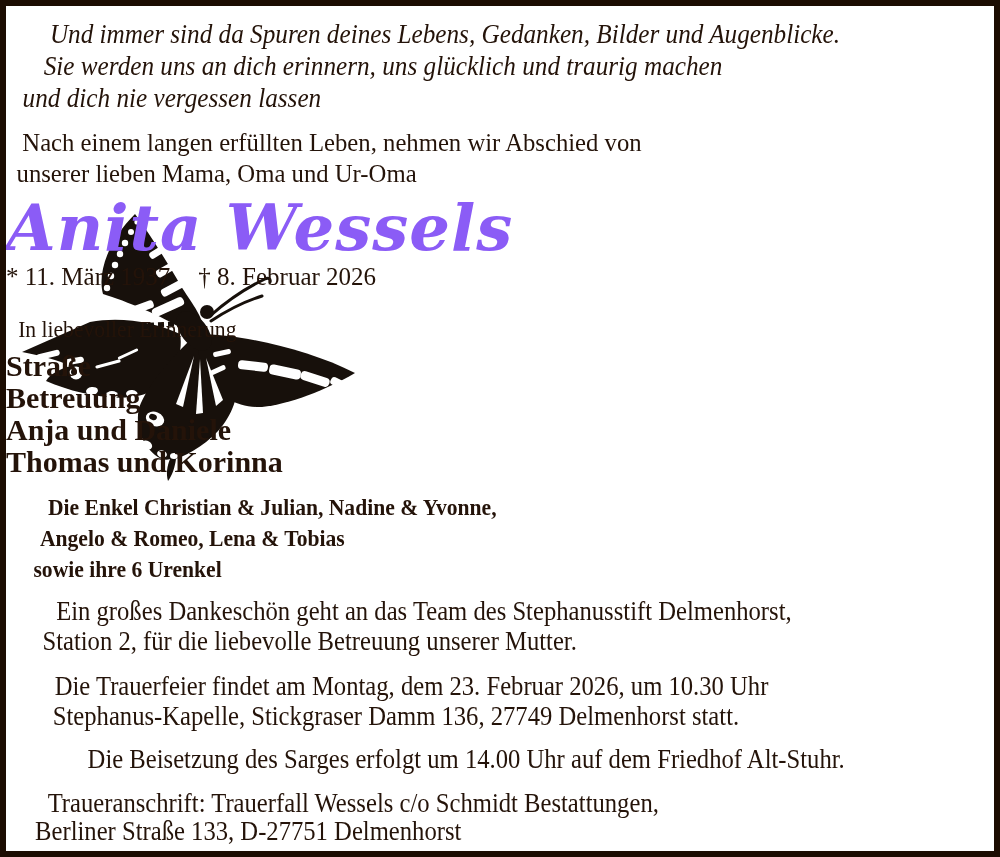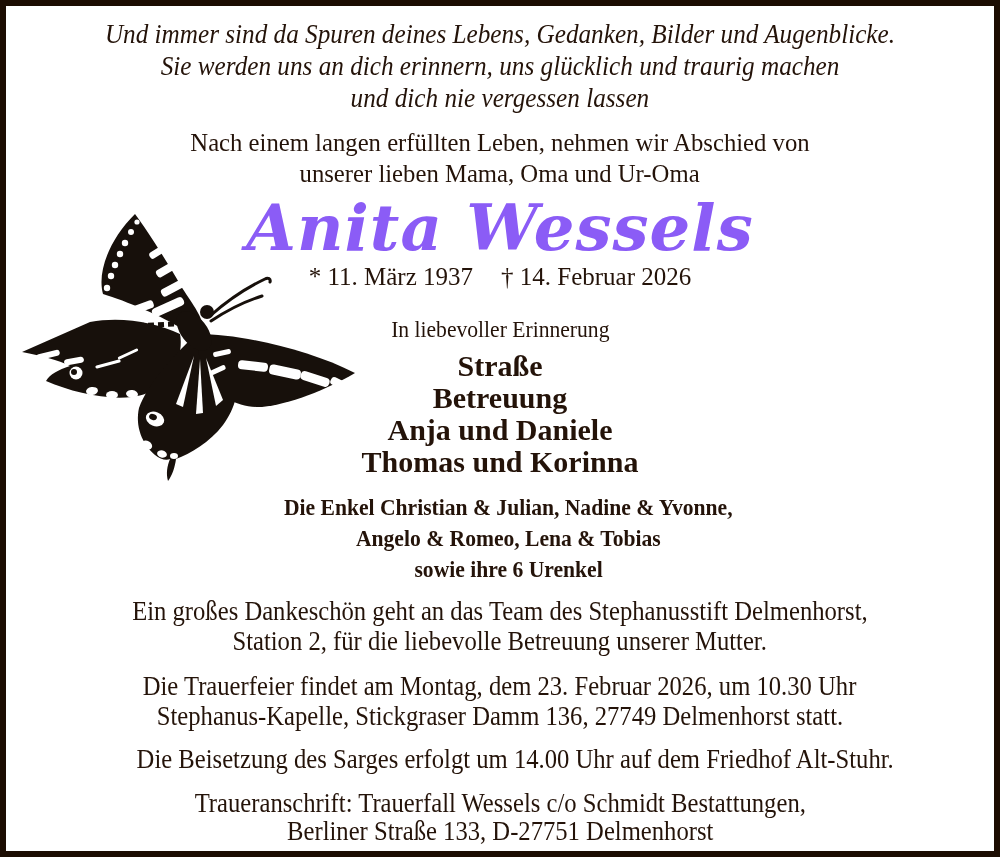"Und immer sind da Spuren" .page { text-align: center -> none }
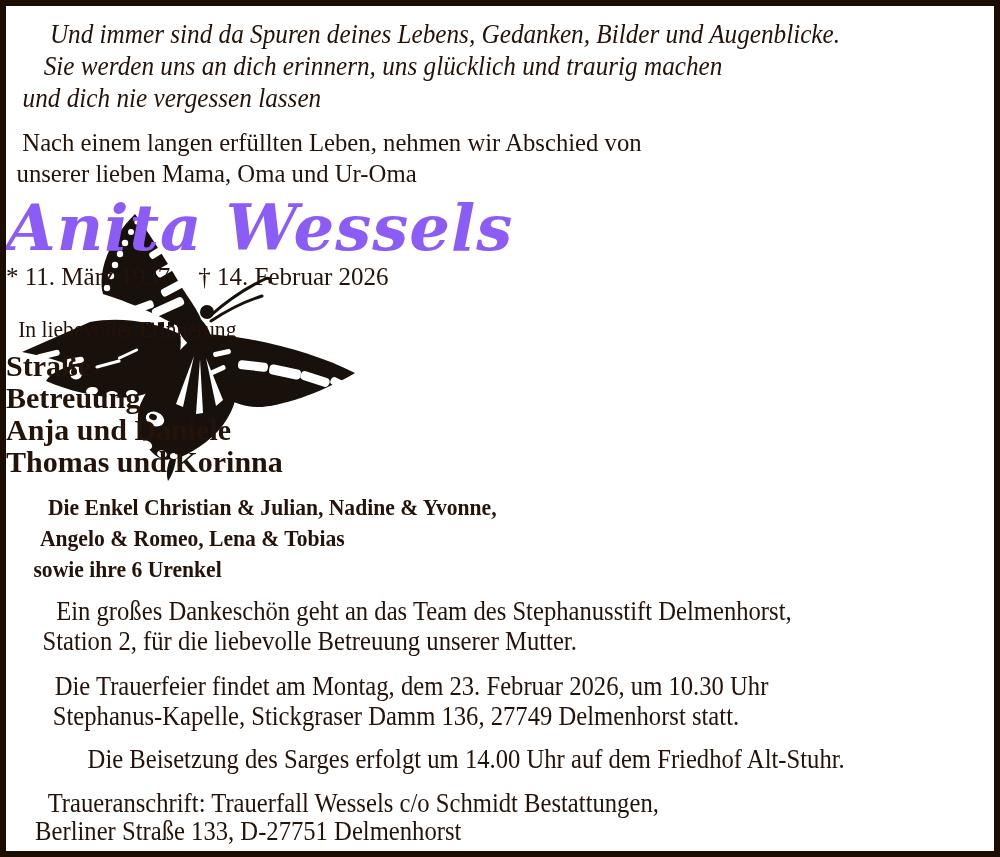"† 14. Februar 2026" span { text: 14 -> 8 }
